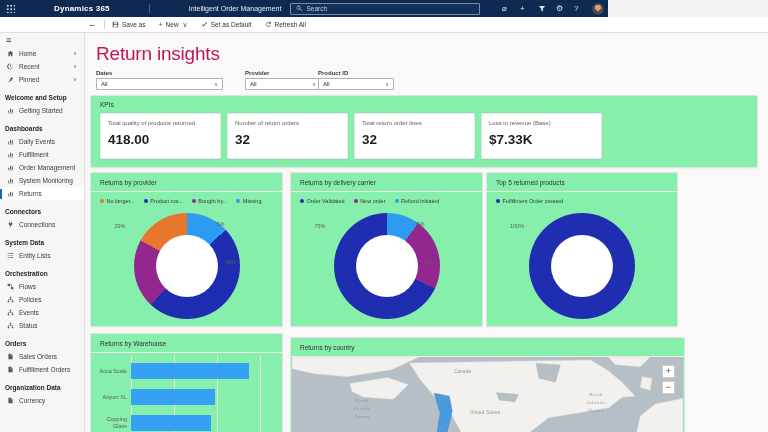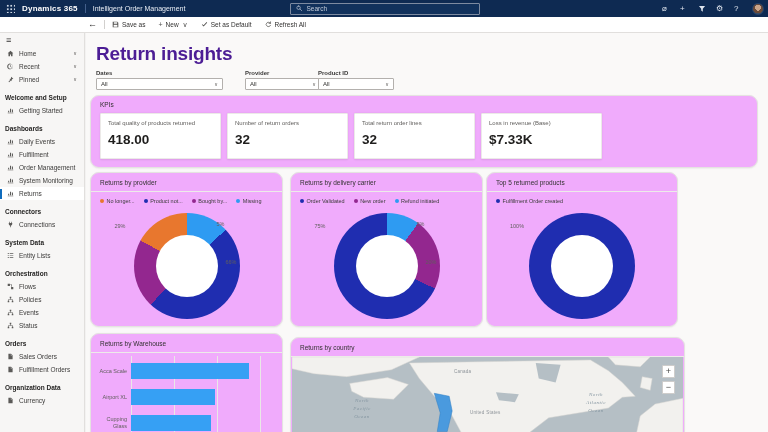"Dynamics 365" .topbar { gap: none -> 32px; width: 768px -> 608px }
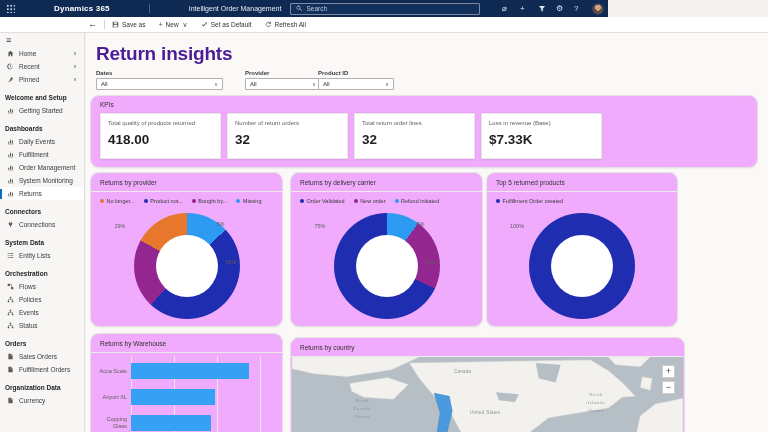"Return insights" .page-title { color: #4c1d95 -> #be185d; font-weight: 700 -> 400 }
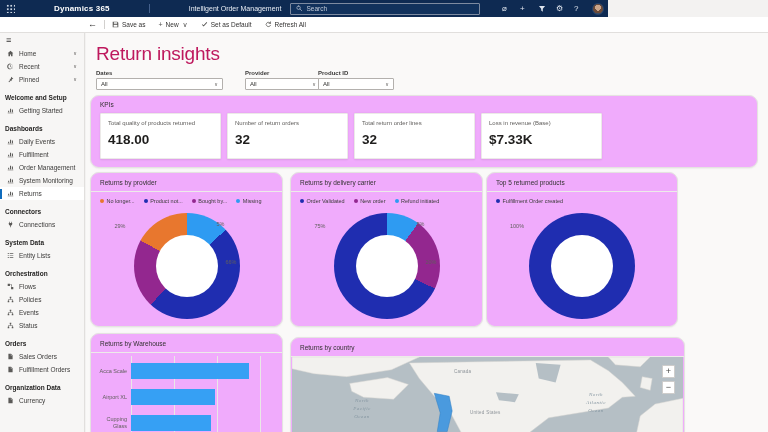"418.00" .panel, .card { background: #f0abfc -> #86efac; border-radius: 9px -> 2px }
